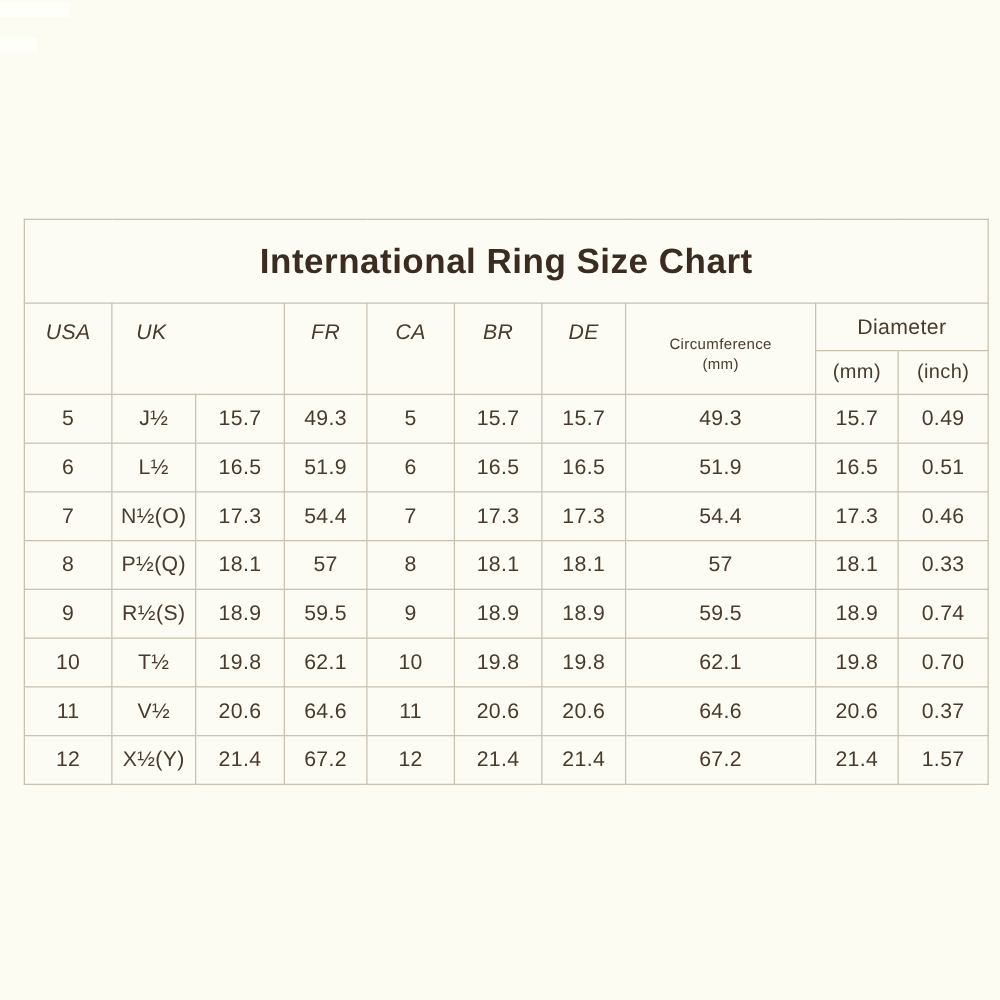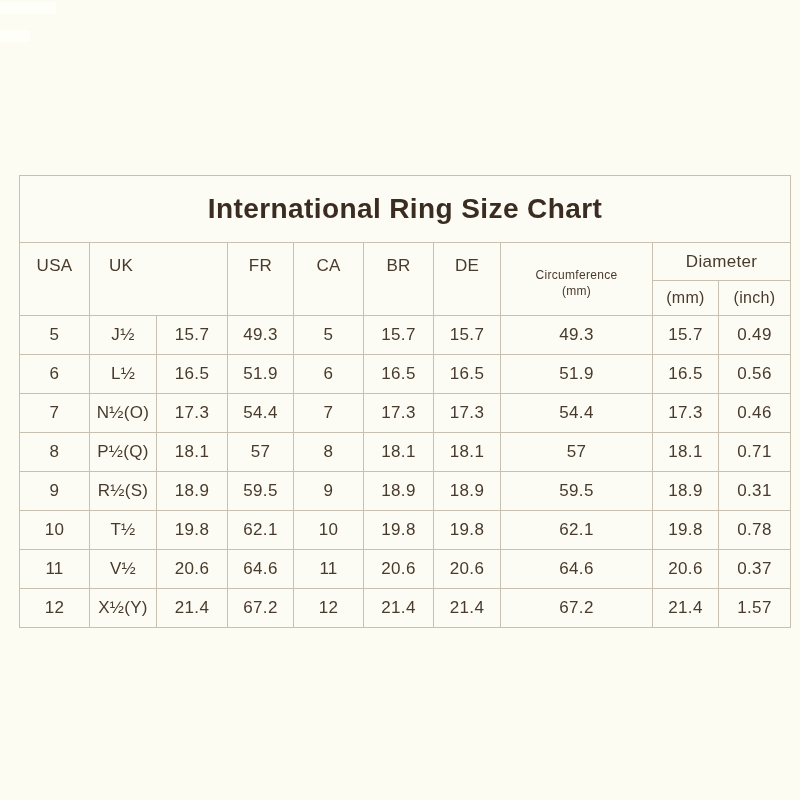"USA" .ring-table th.country { font-style: none -> italic }
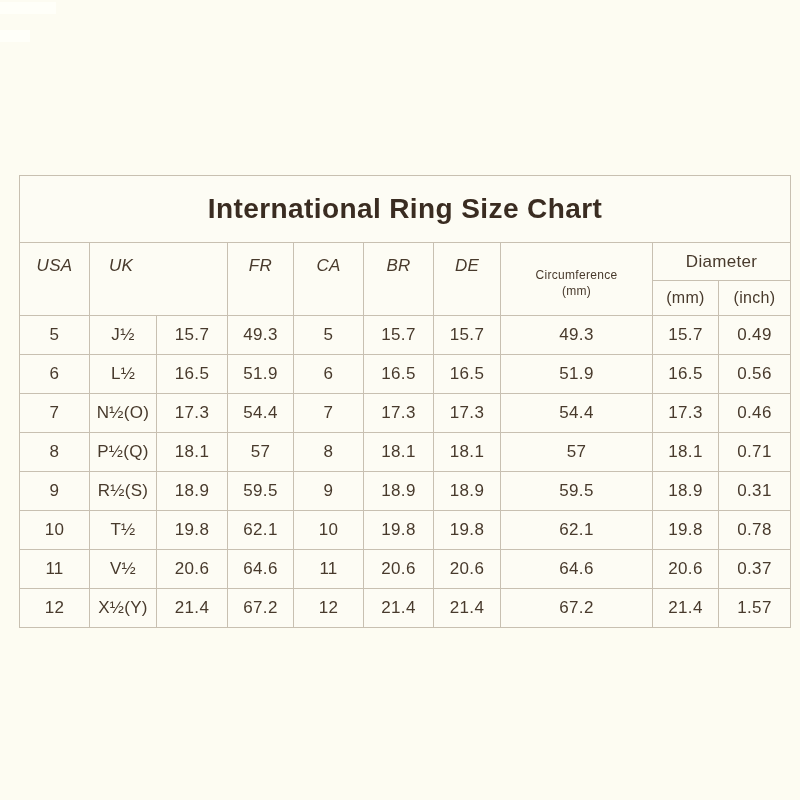"0.56" td { text: 0.56 -> 0.51 }
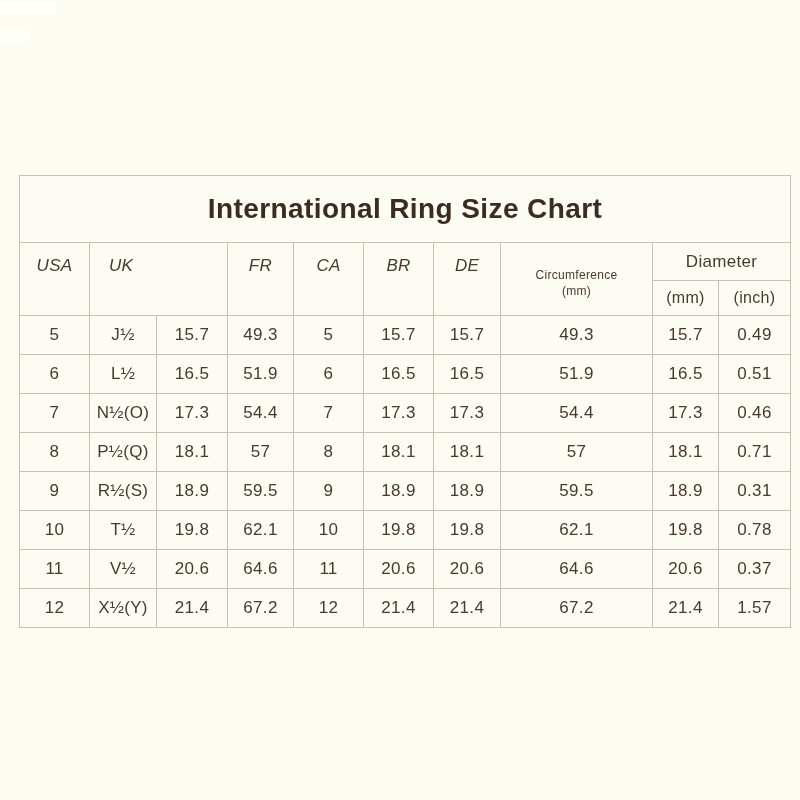"0.71" td { text: 0.71 -> 0.33 }
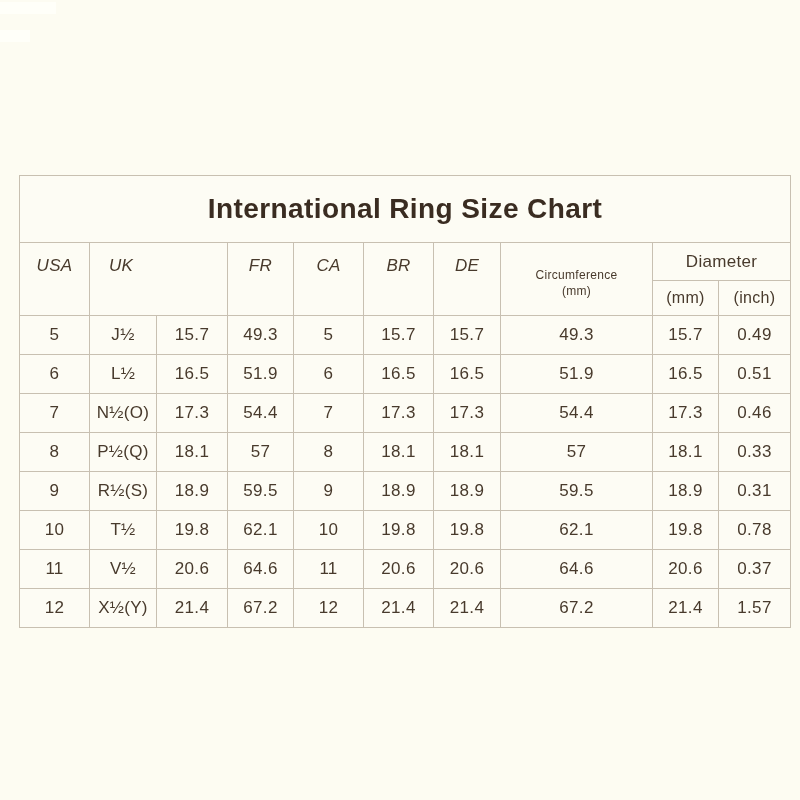"0.31" td { text: 0.31 -> 0.74 }
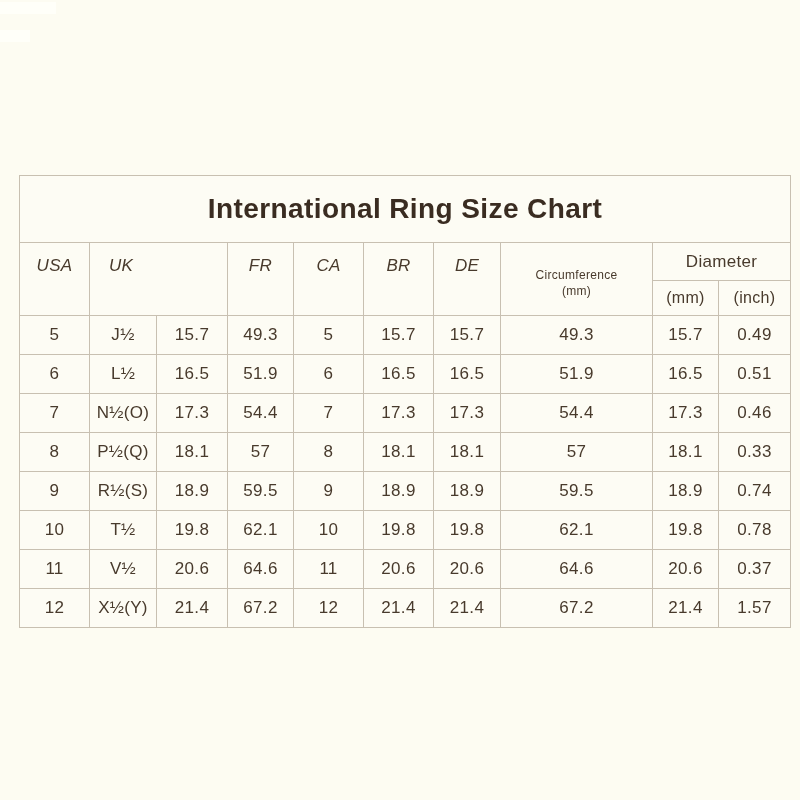"0.78" td { text: 0.78 -> 0.70 }
